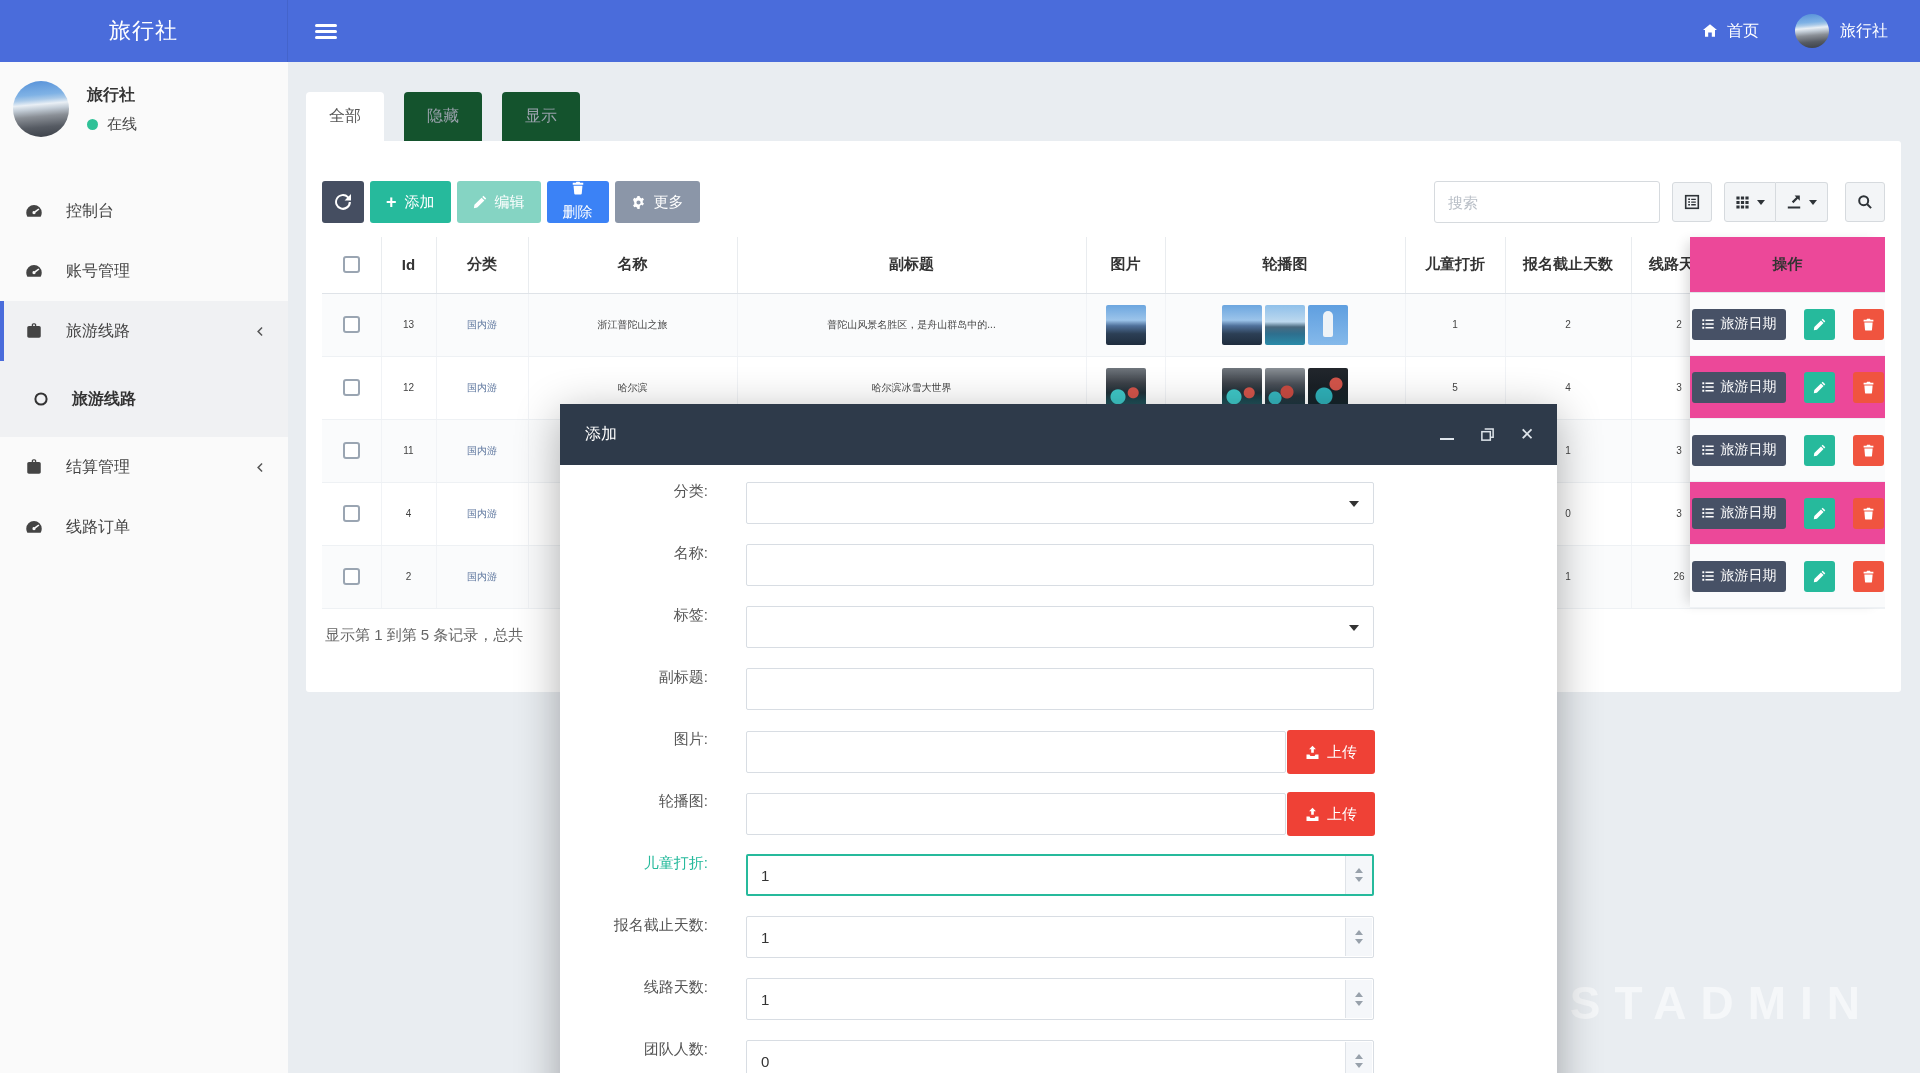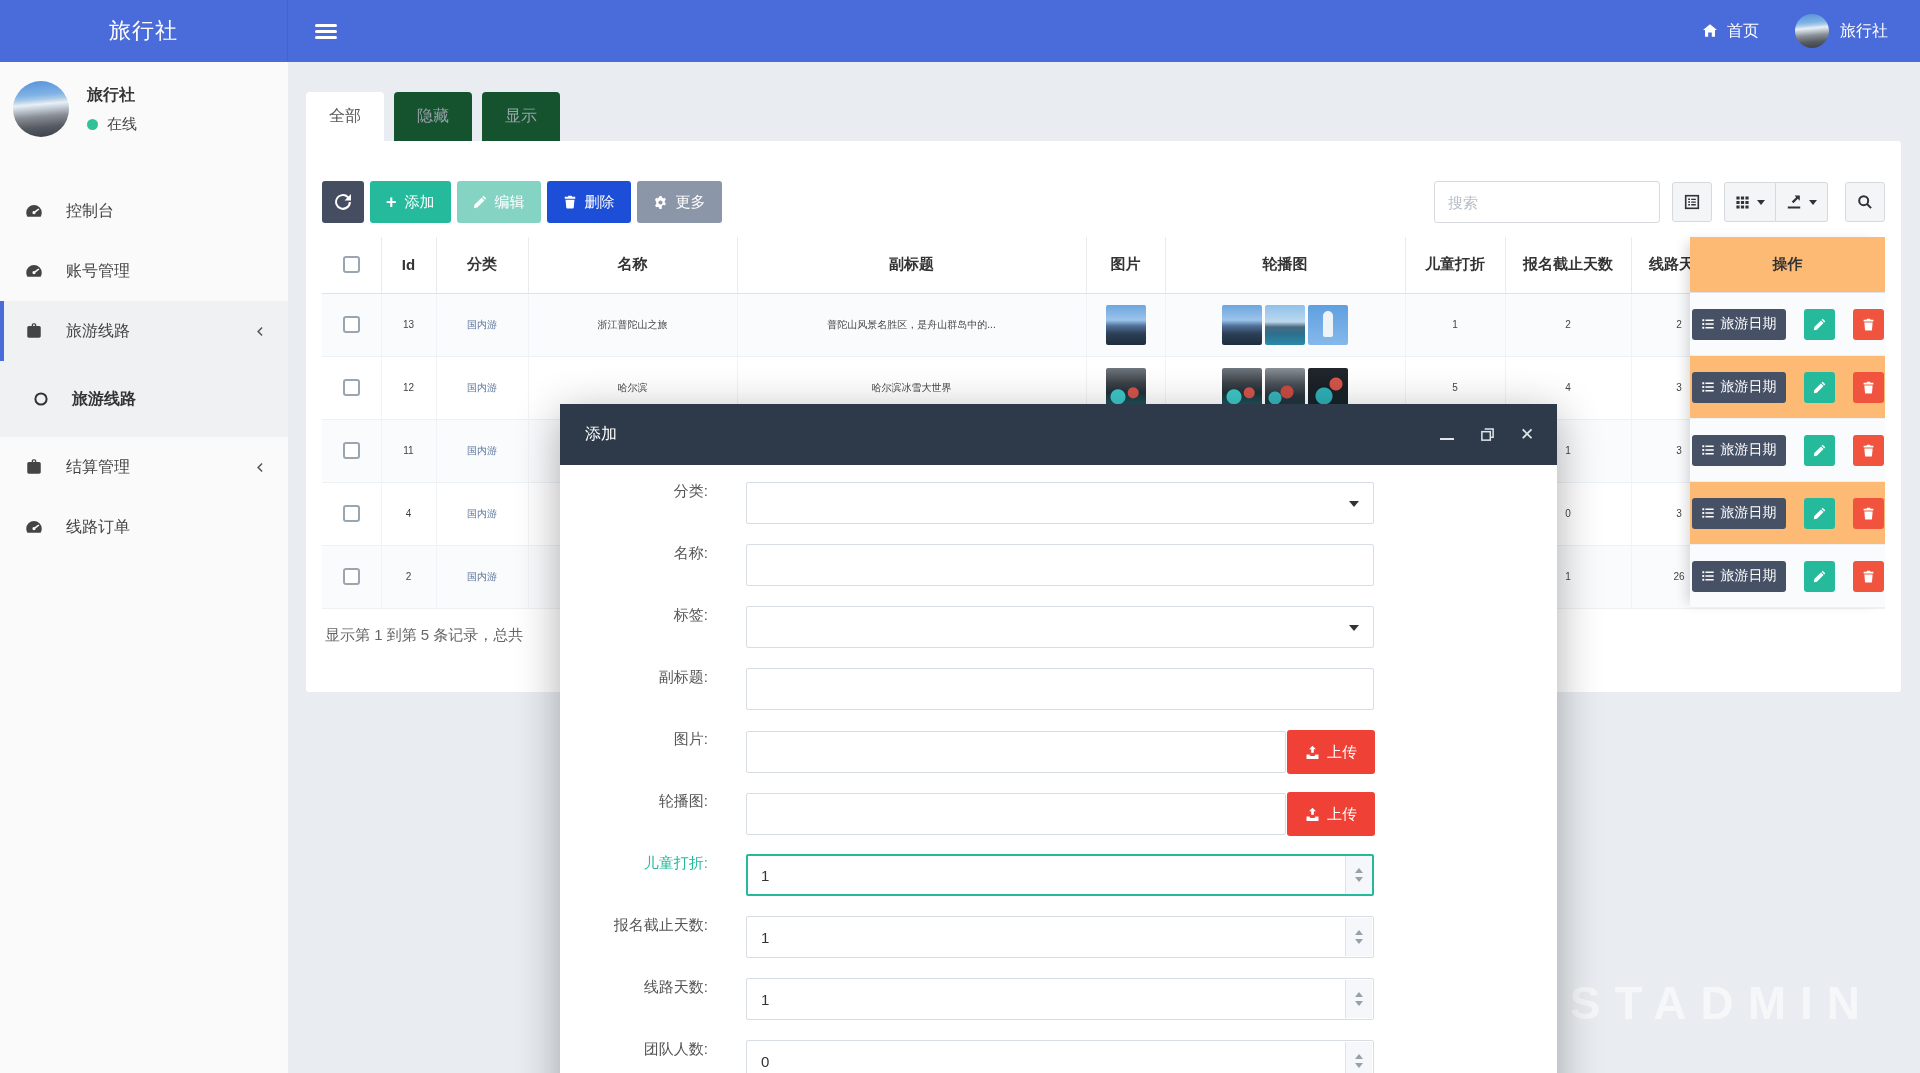"全部" .tabs { gap: 10px -> 20px }
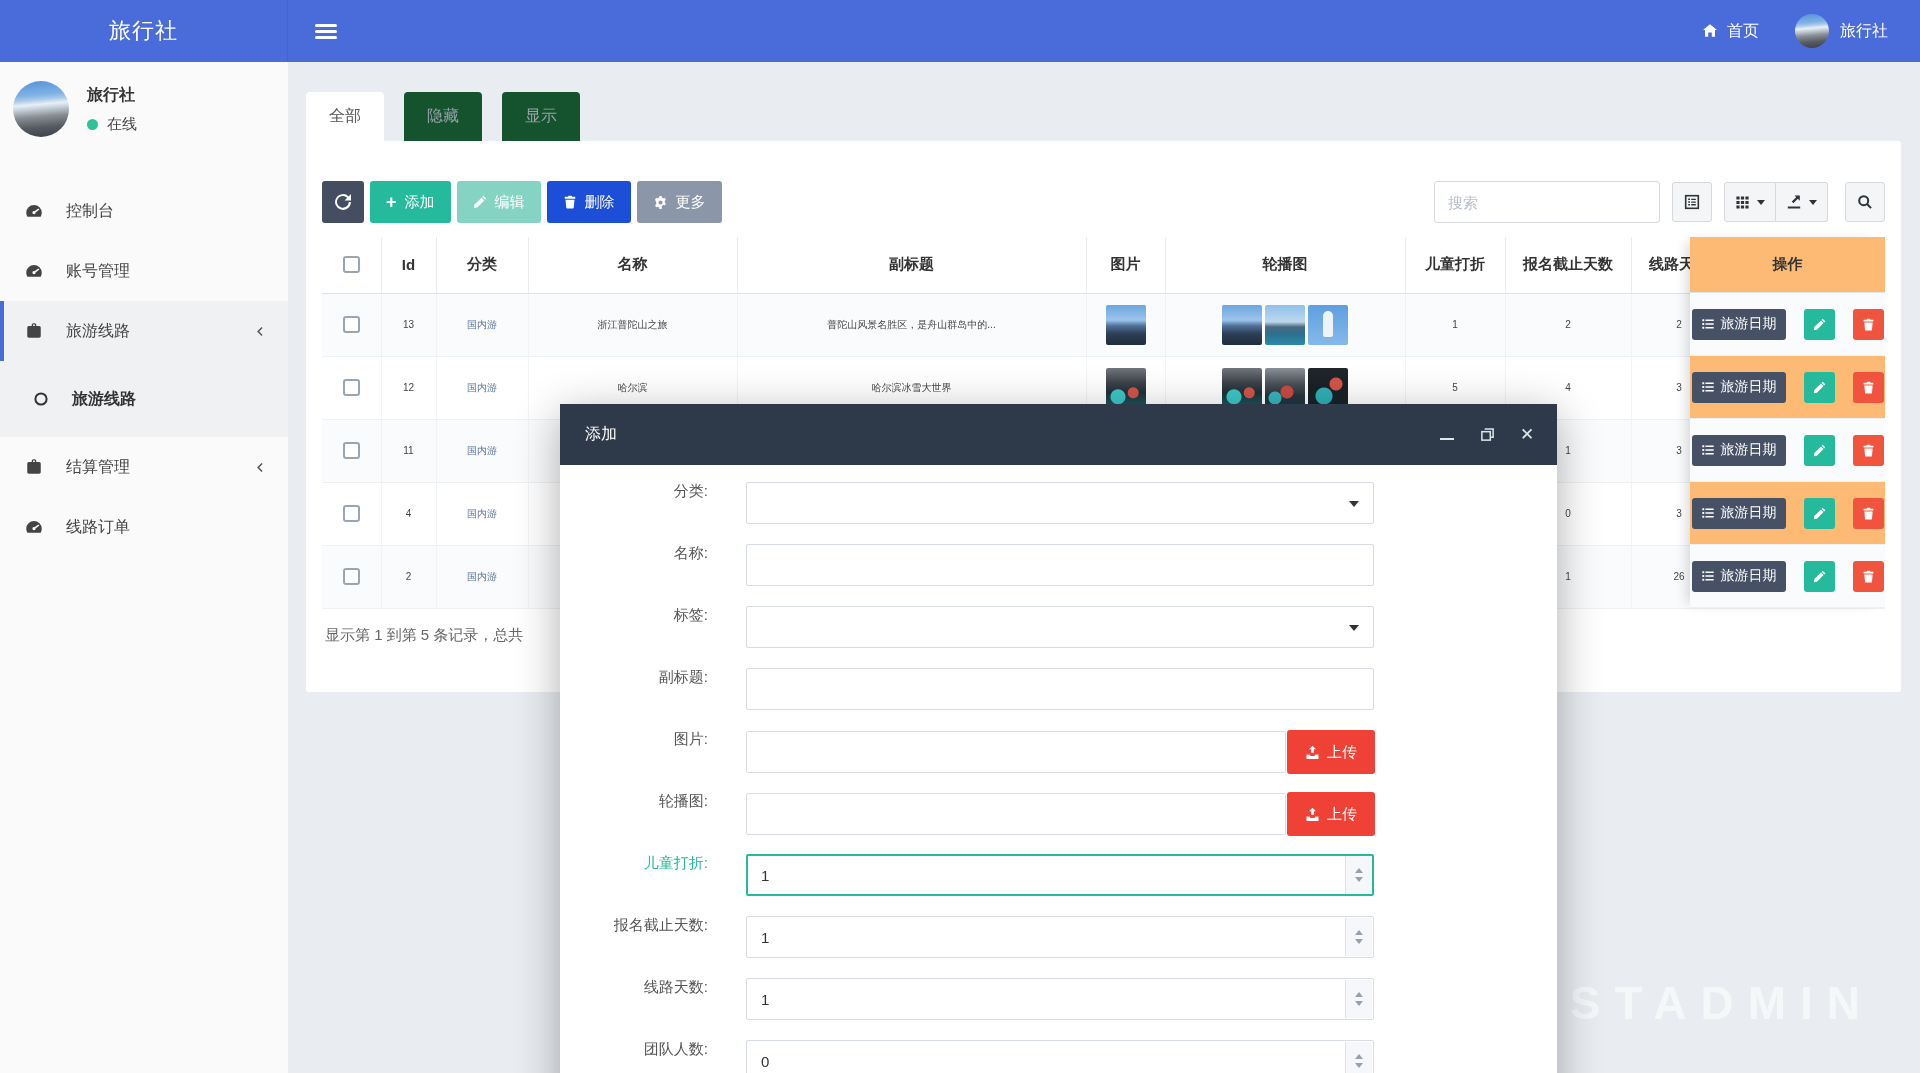"删除" .btn-del { background: #1d4ed8 -> #3b82f6; flex-direction: none -> column }
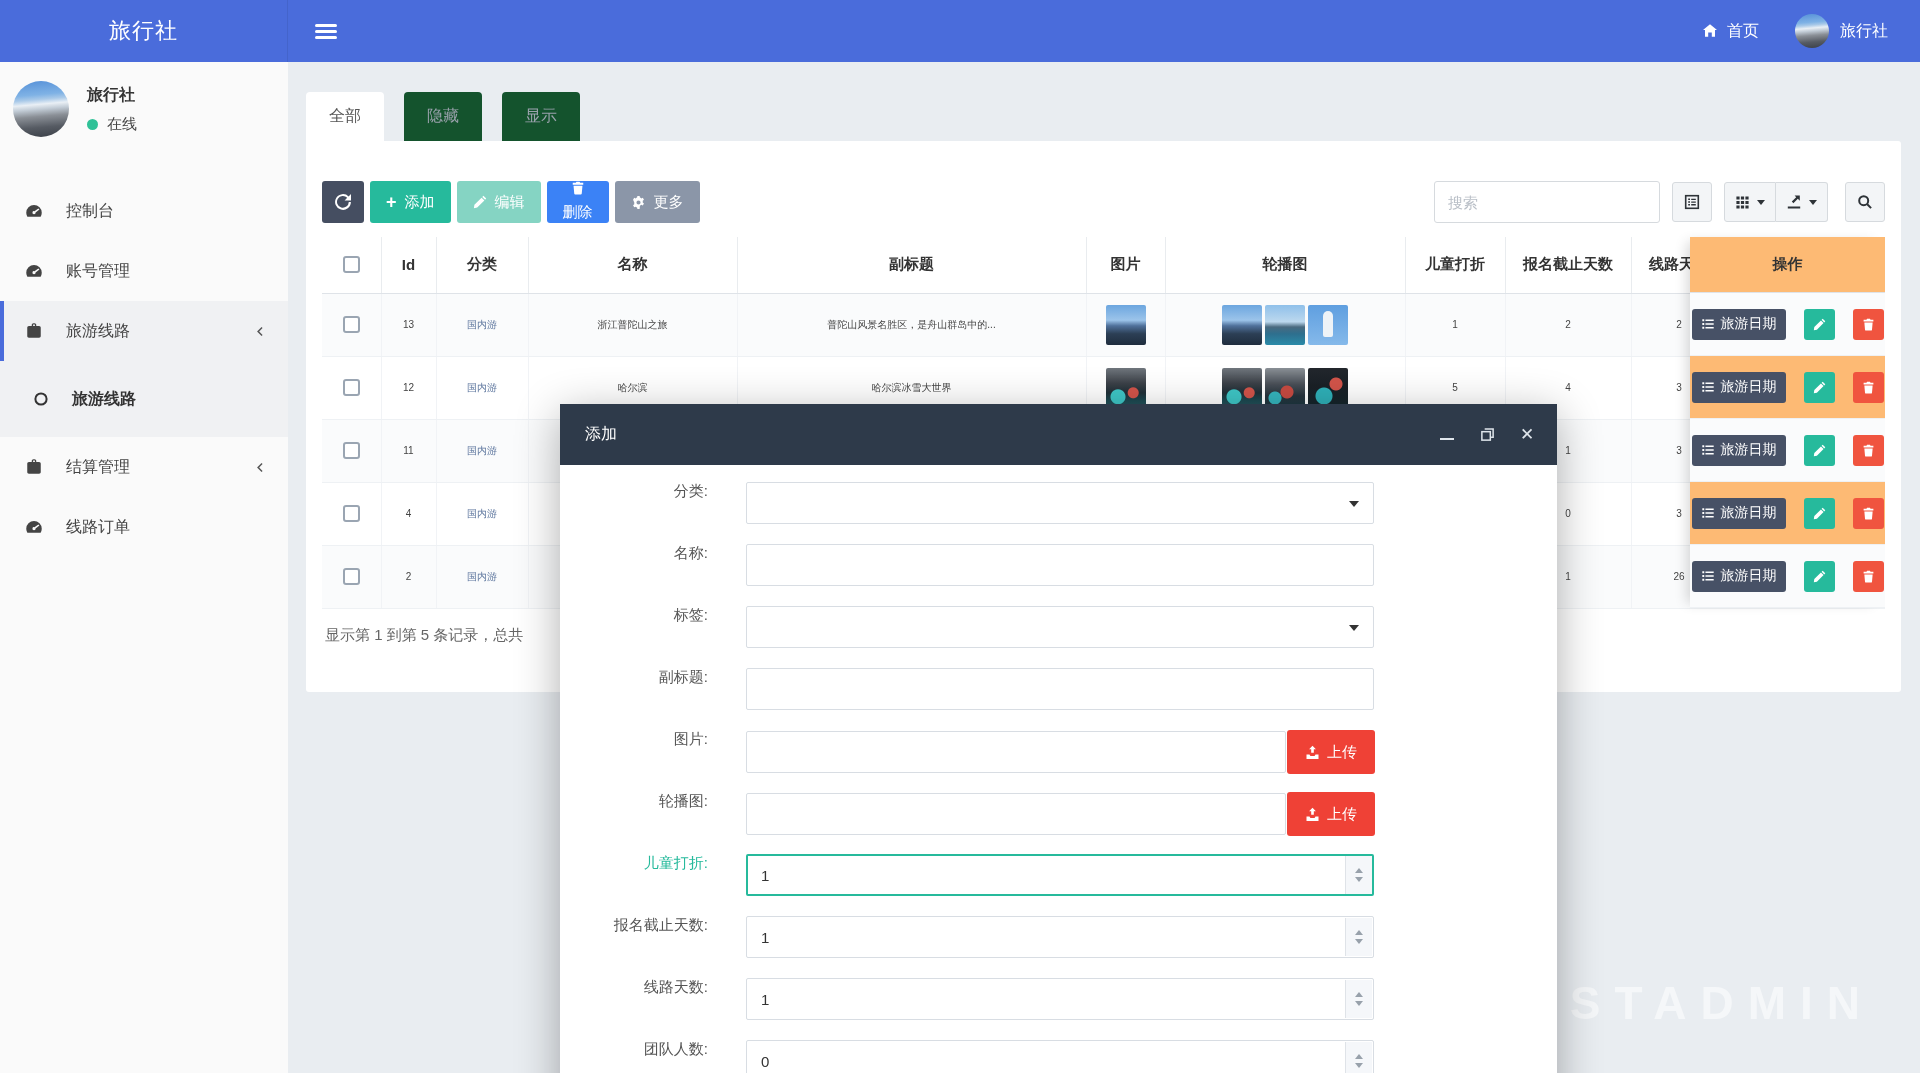"操作" .fixed-col { background: #fdba74 -> #ec4899 }
